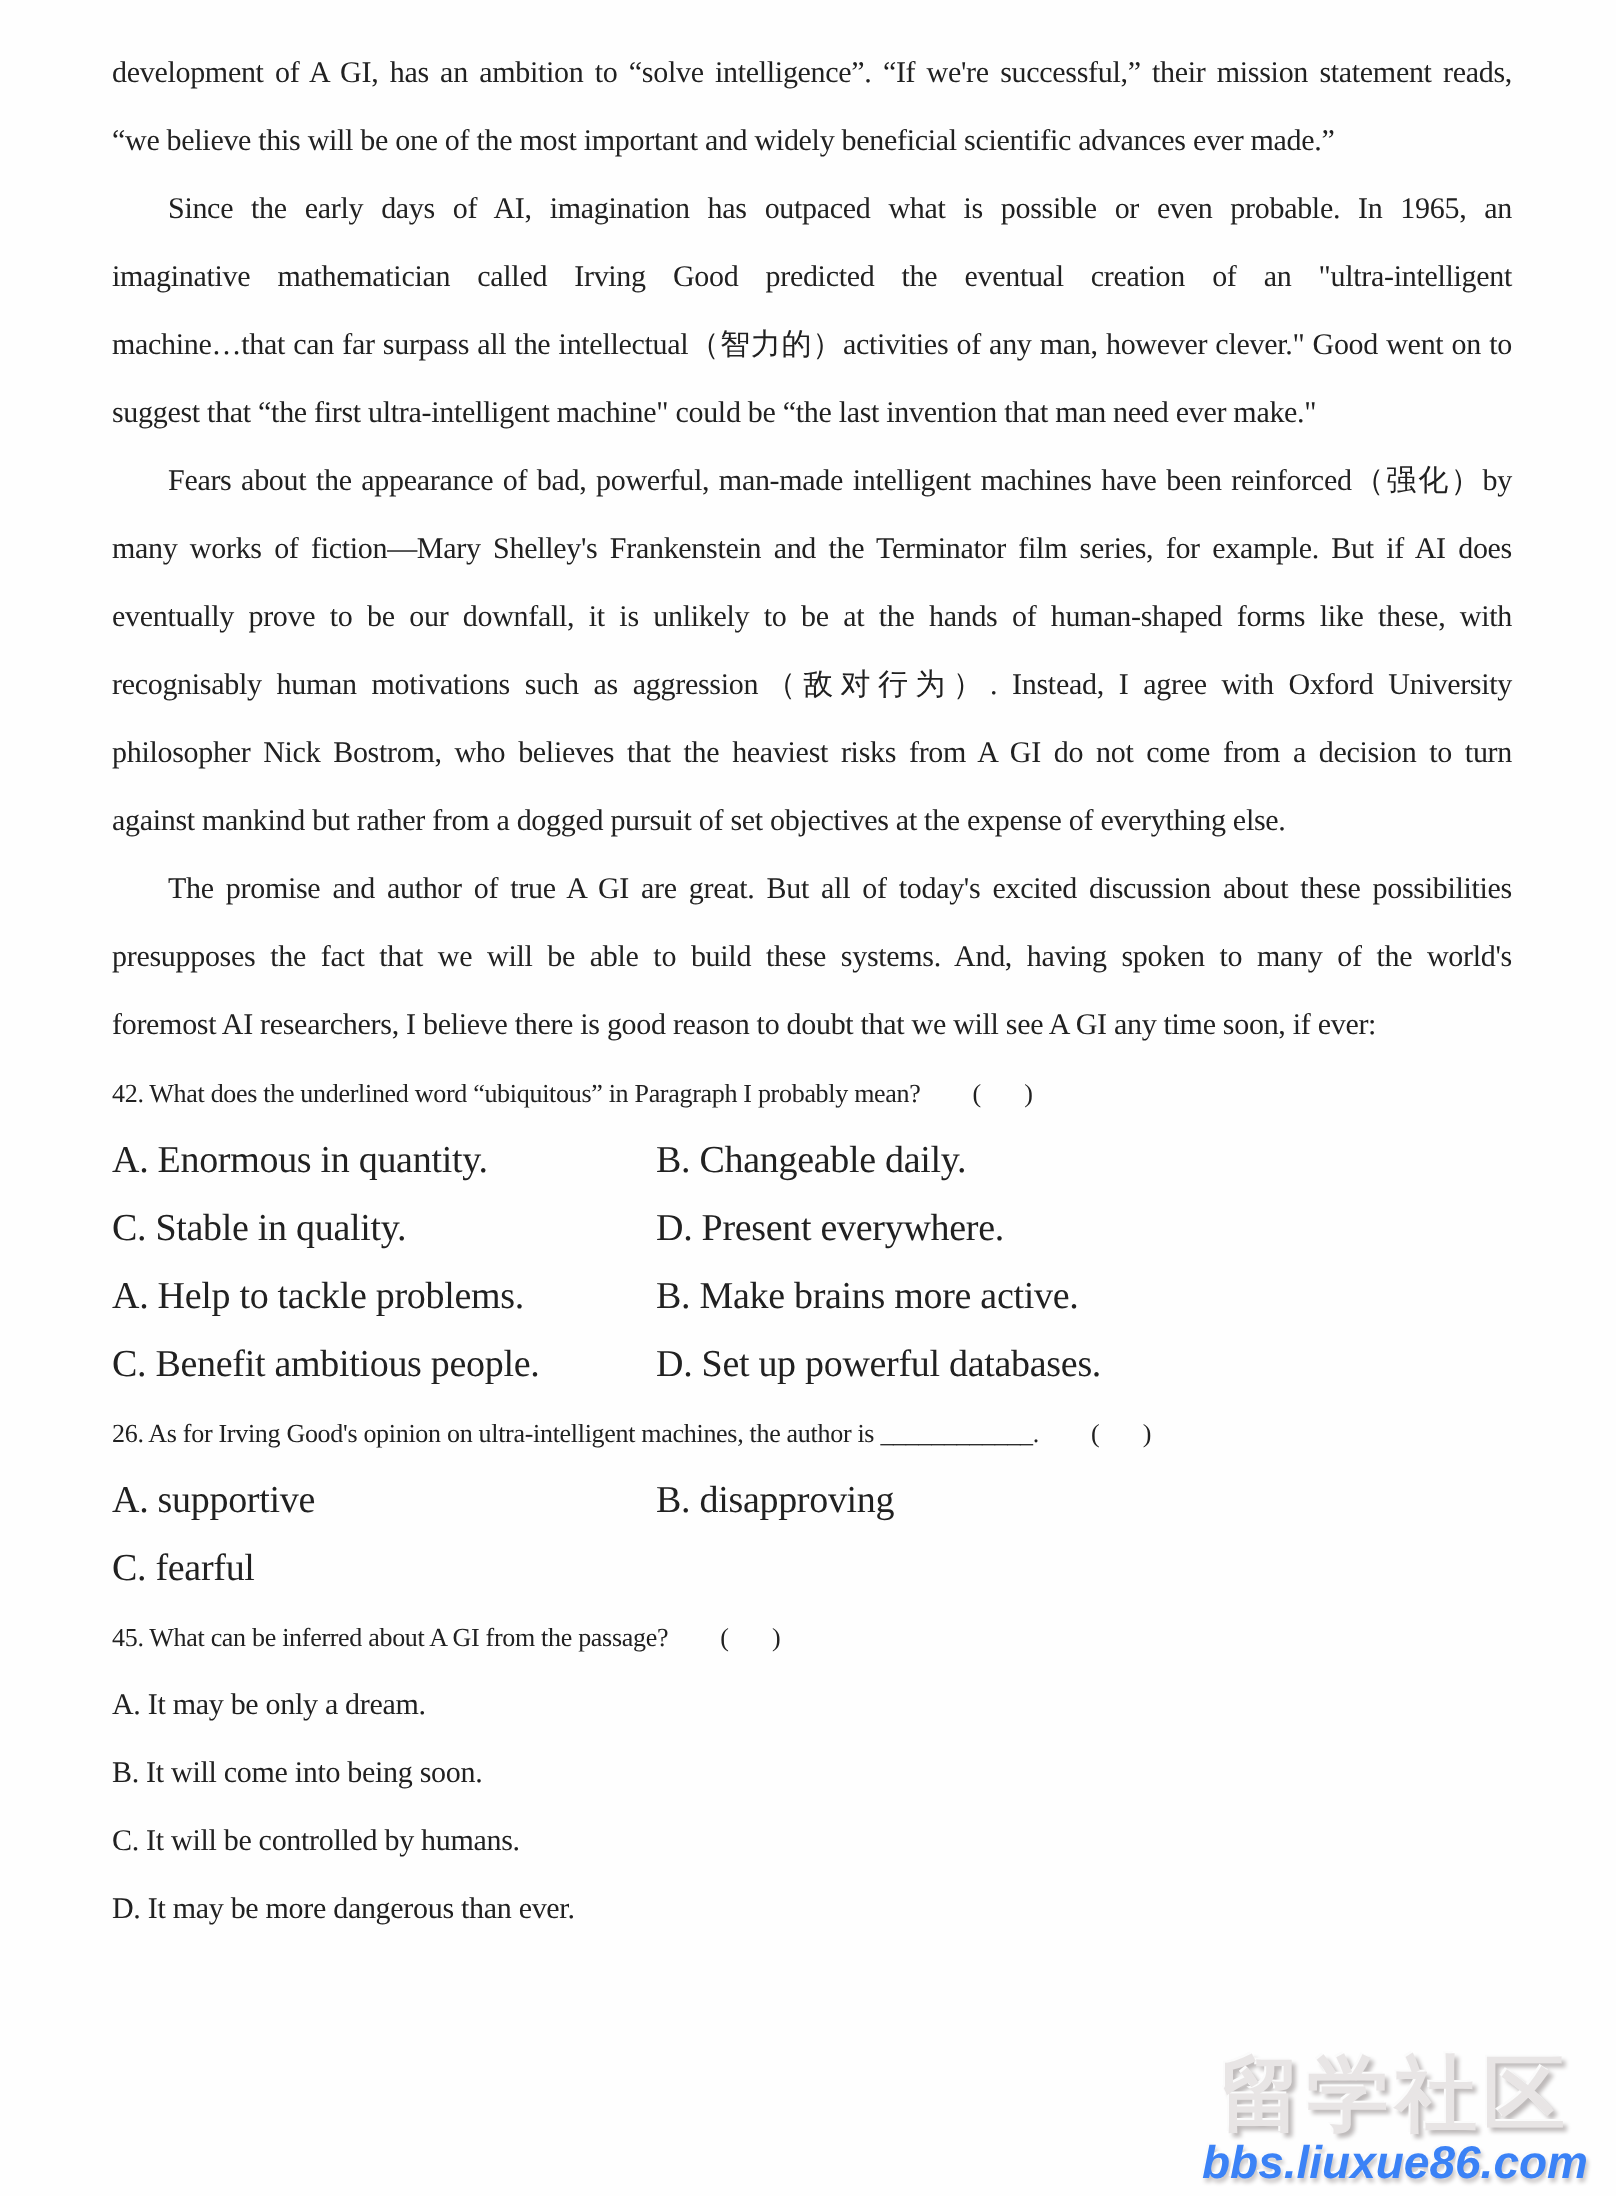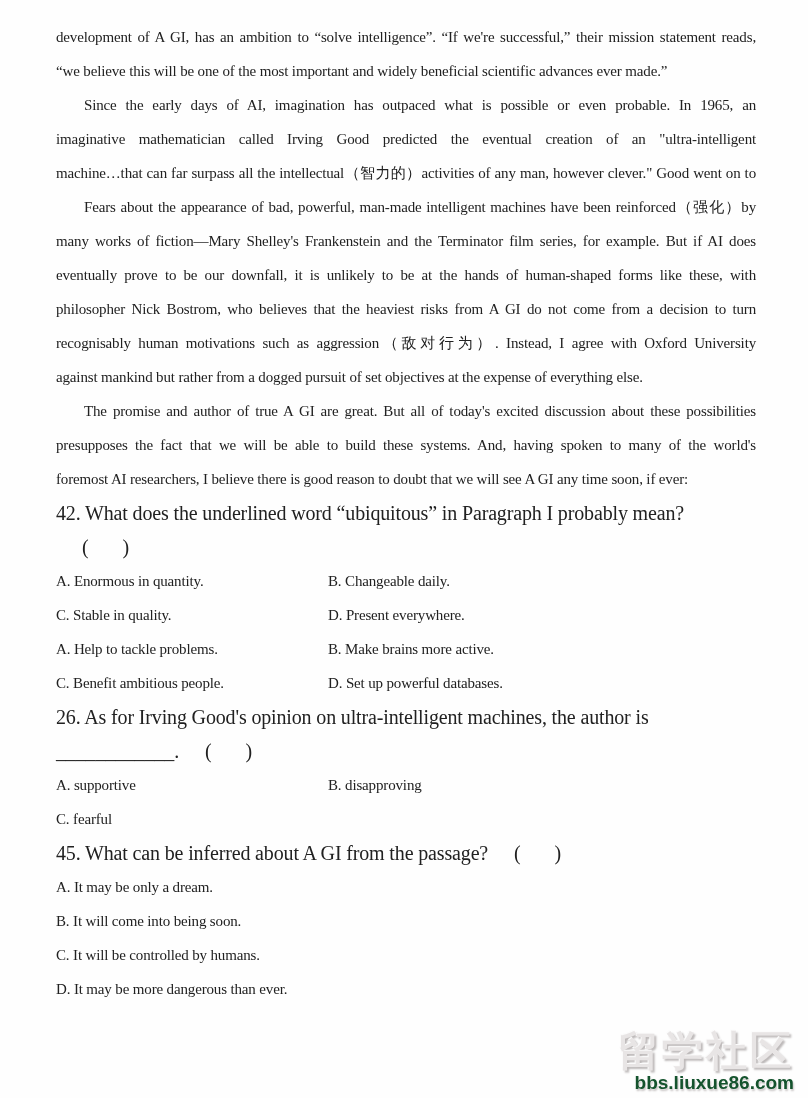"suggest that “the first" div.ln { html: none -> <div>suggest that “the first ultra-intelligent machine" could be “the last invention that man need ever make."</div> }
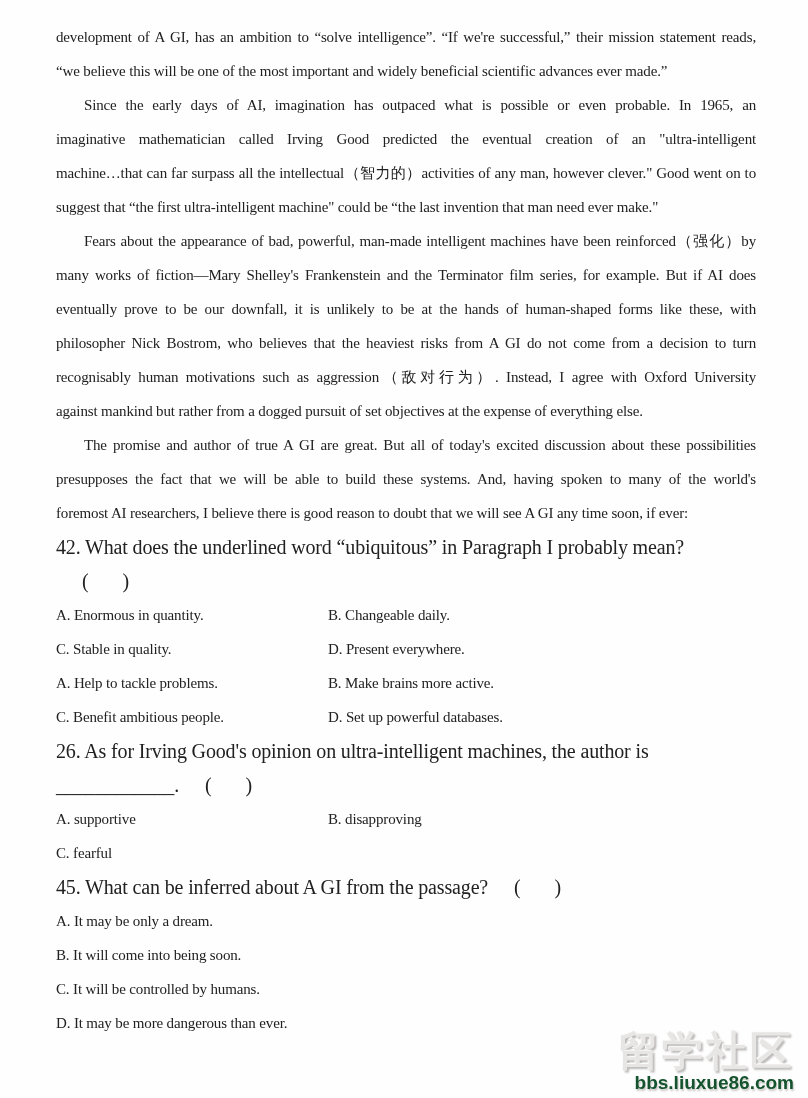"philosopher Nick Bostrom, who believes" div.ln { order: before "recognisably human motivations such as" -> after "recognisably human motivations such as" }
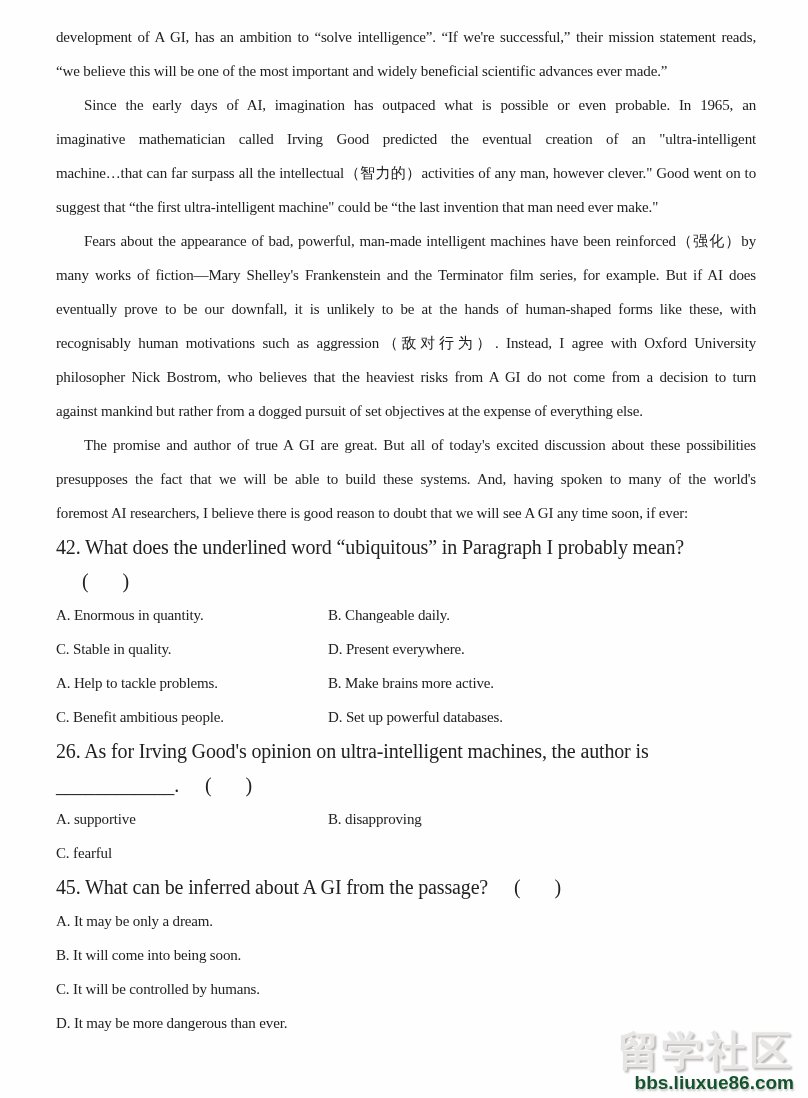"42. What does the underlined" .qstem { font-size: 20px -> 13px }
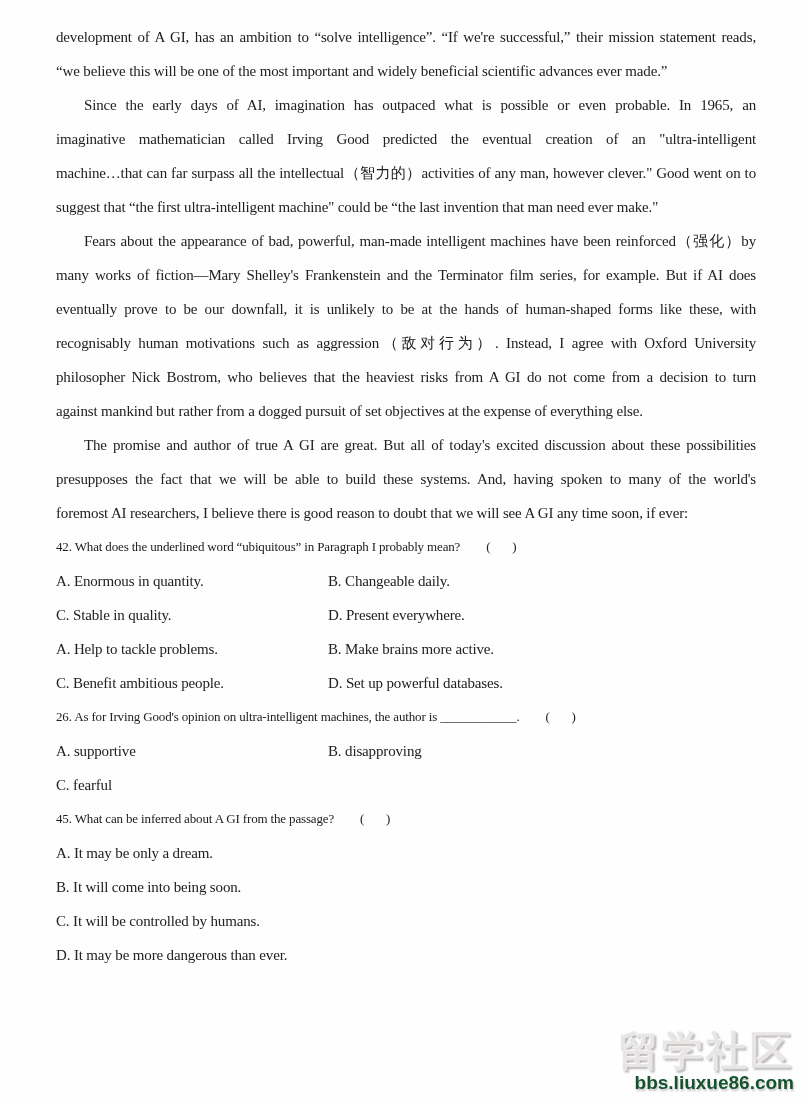"A. Enormous in quantity." .optrow { font-size: 15px -> 19px }
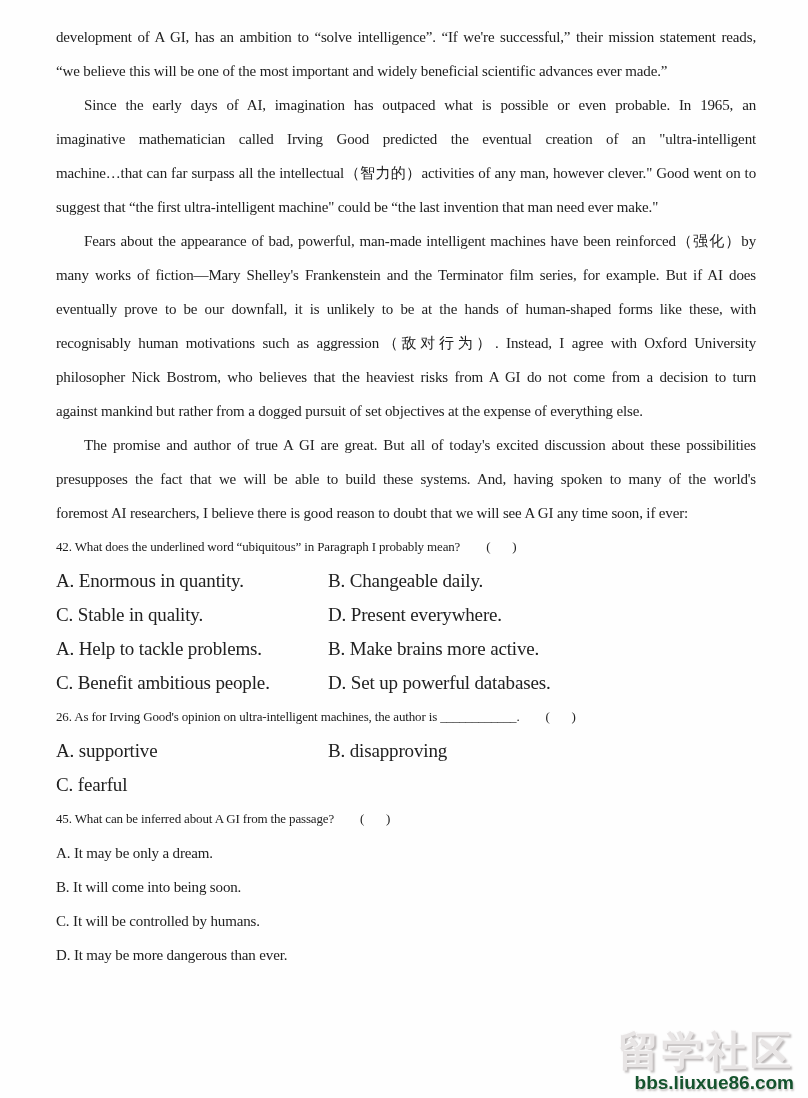"bbs.liuxue86.com" .wm-site { color: #14532d -> #3b82f6; font-size: 19px -> 23px; font-style: none -> italic }
